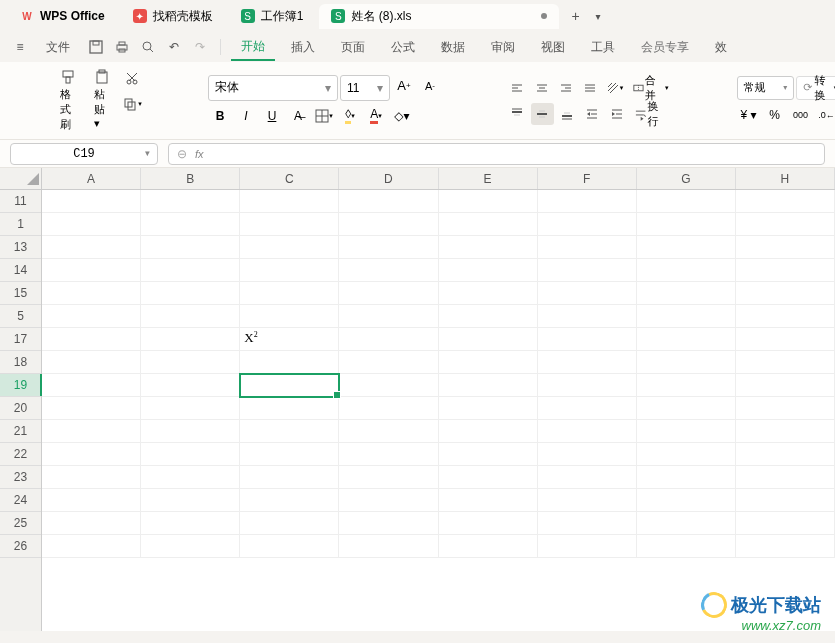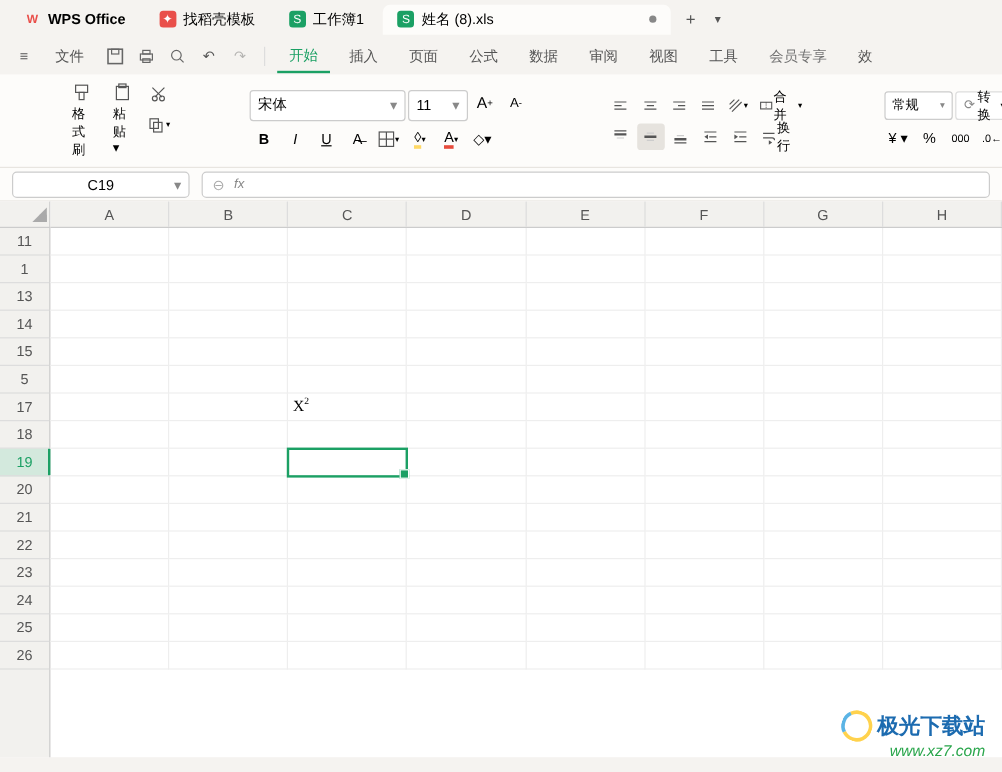"C19" .name-box { font-family: none -> Liberation Mono, monospace }
